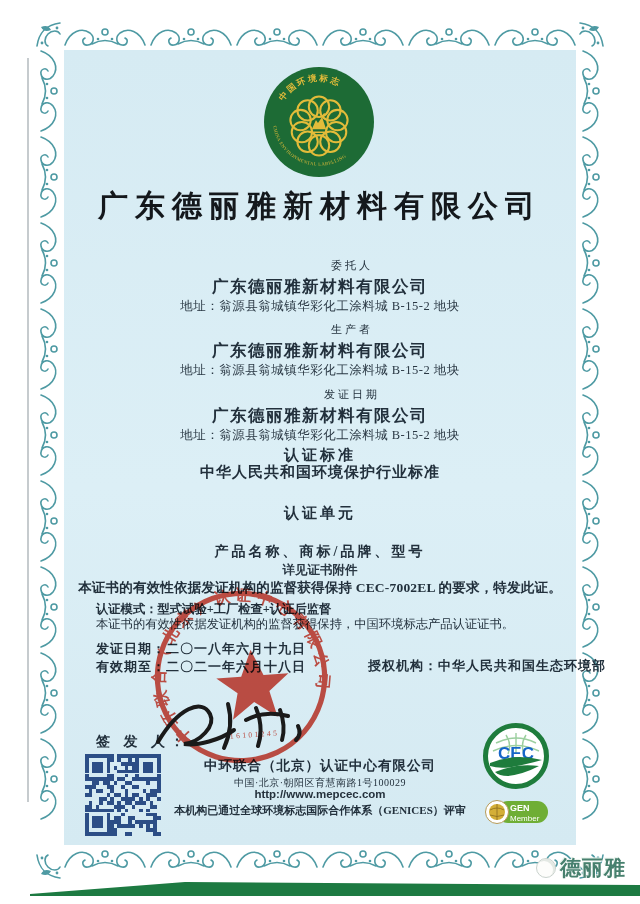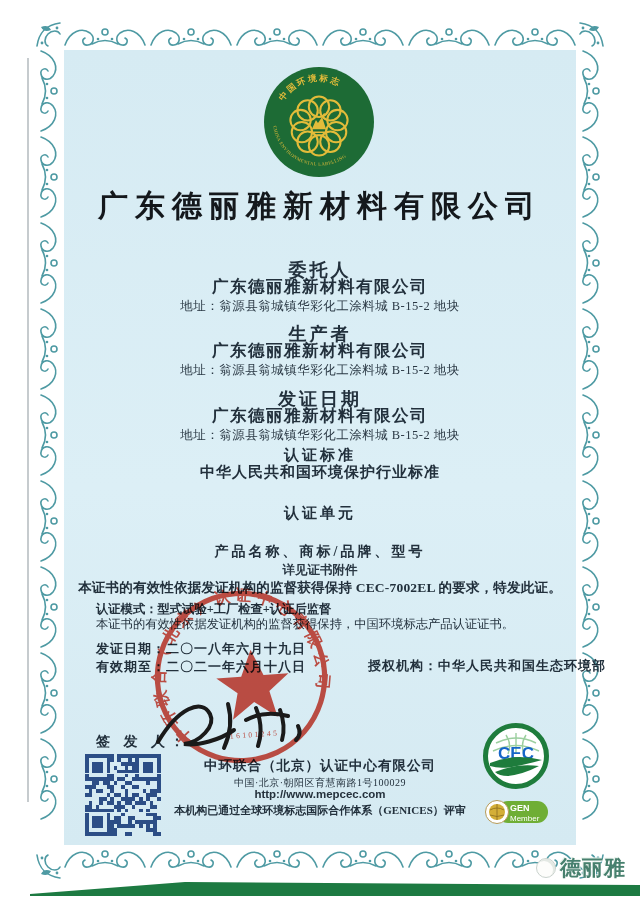"委托人" .role { font-size: 18px -> 11px; font-weight: bold -> normal; margin-left: none -> 32px }
